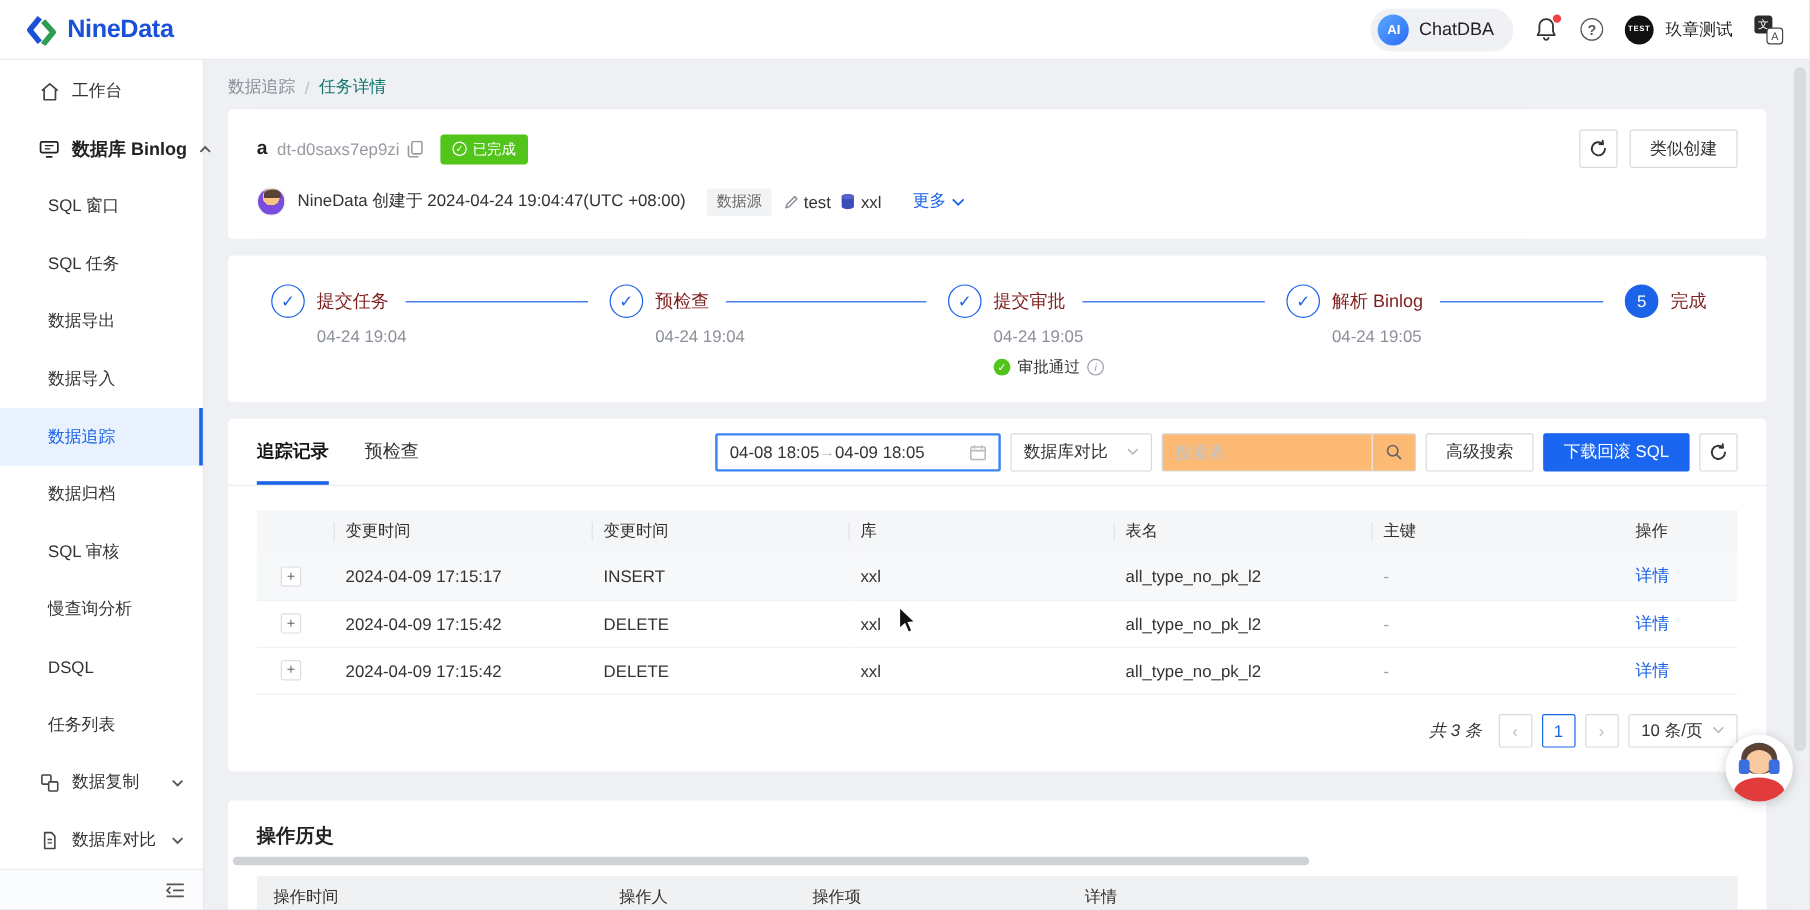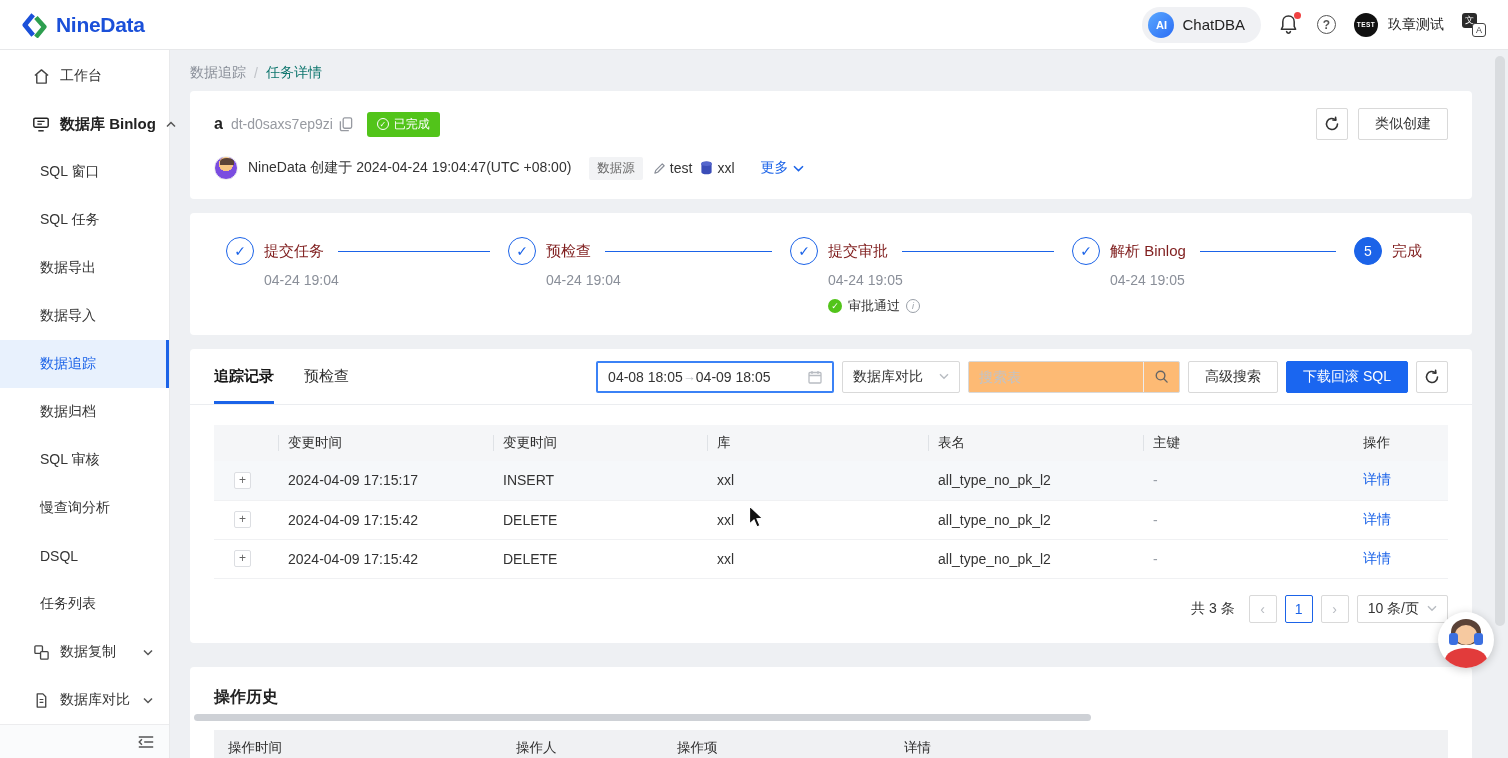"共 3 条" .pg-total { font-style: none -> italic }
